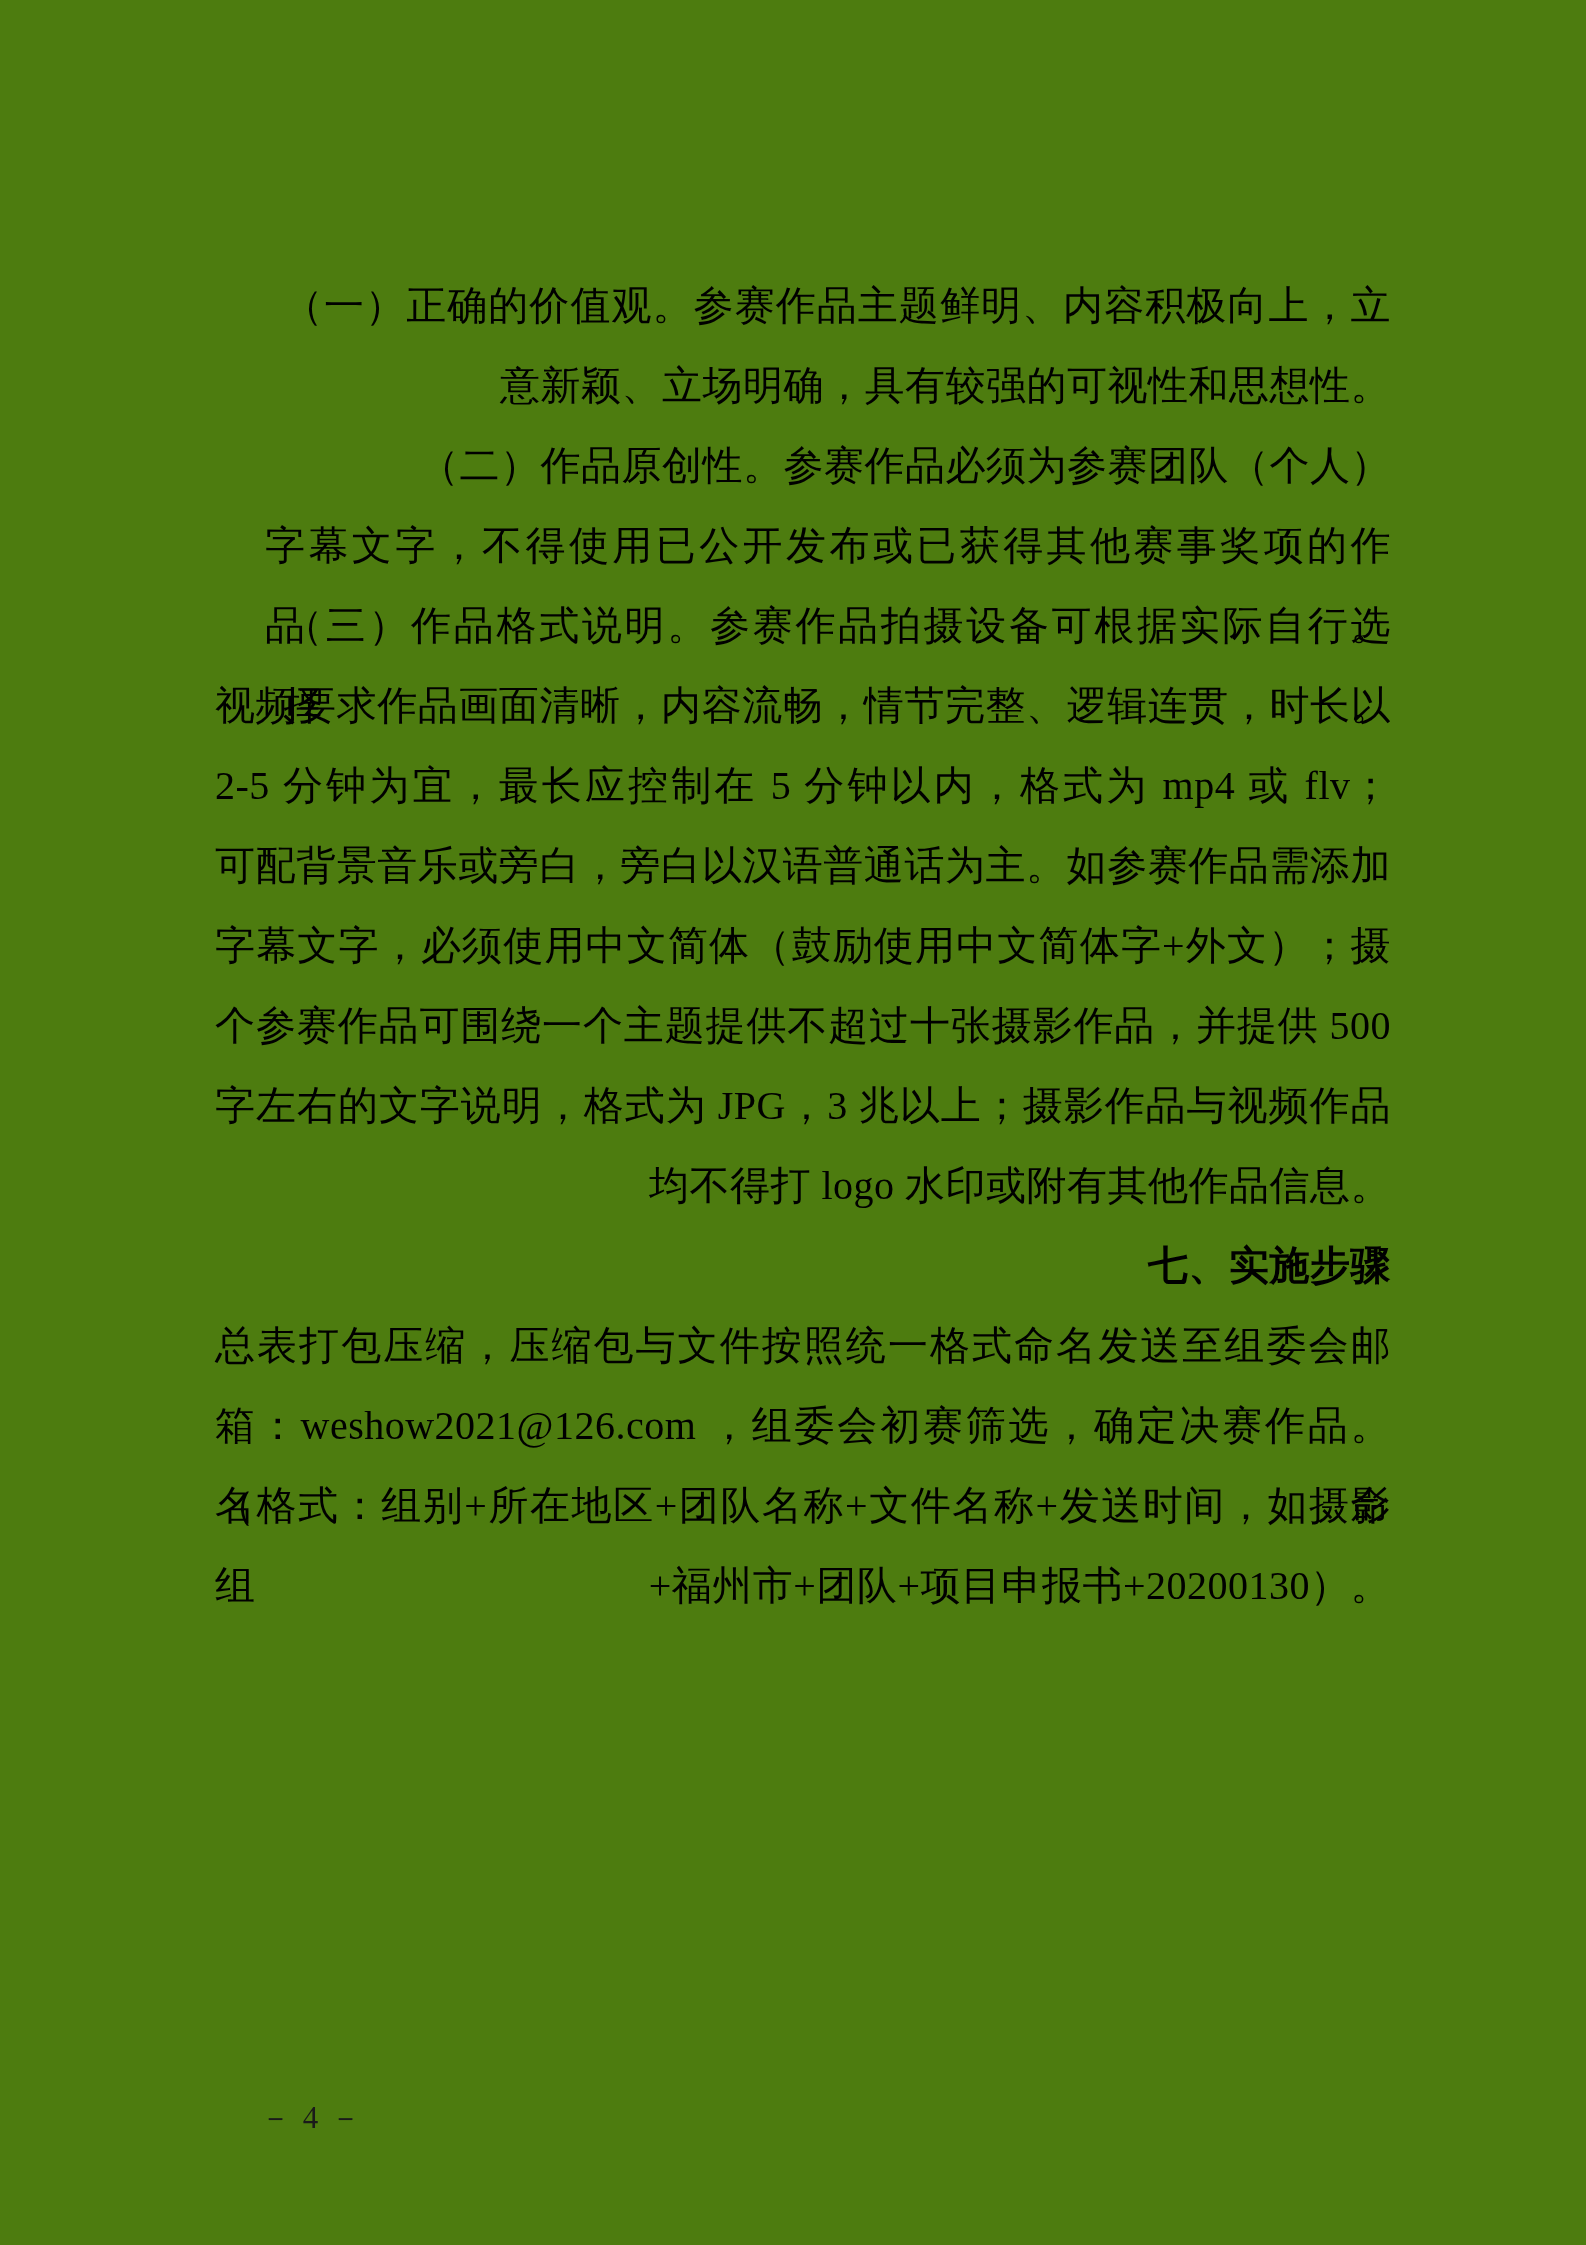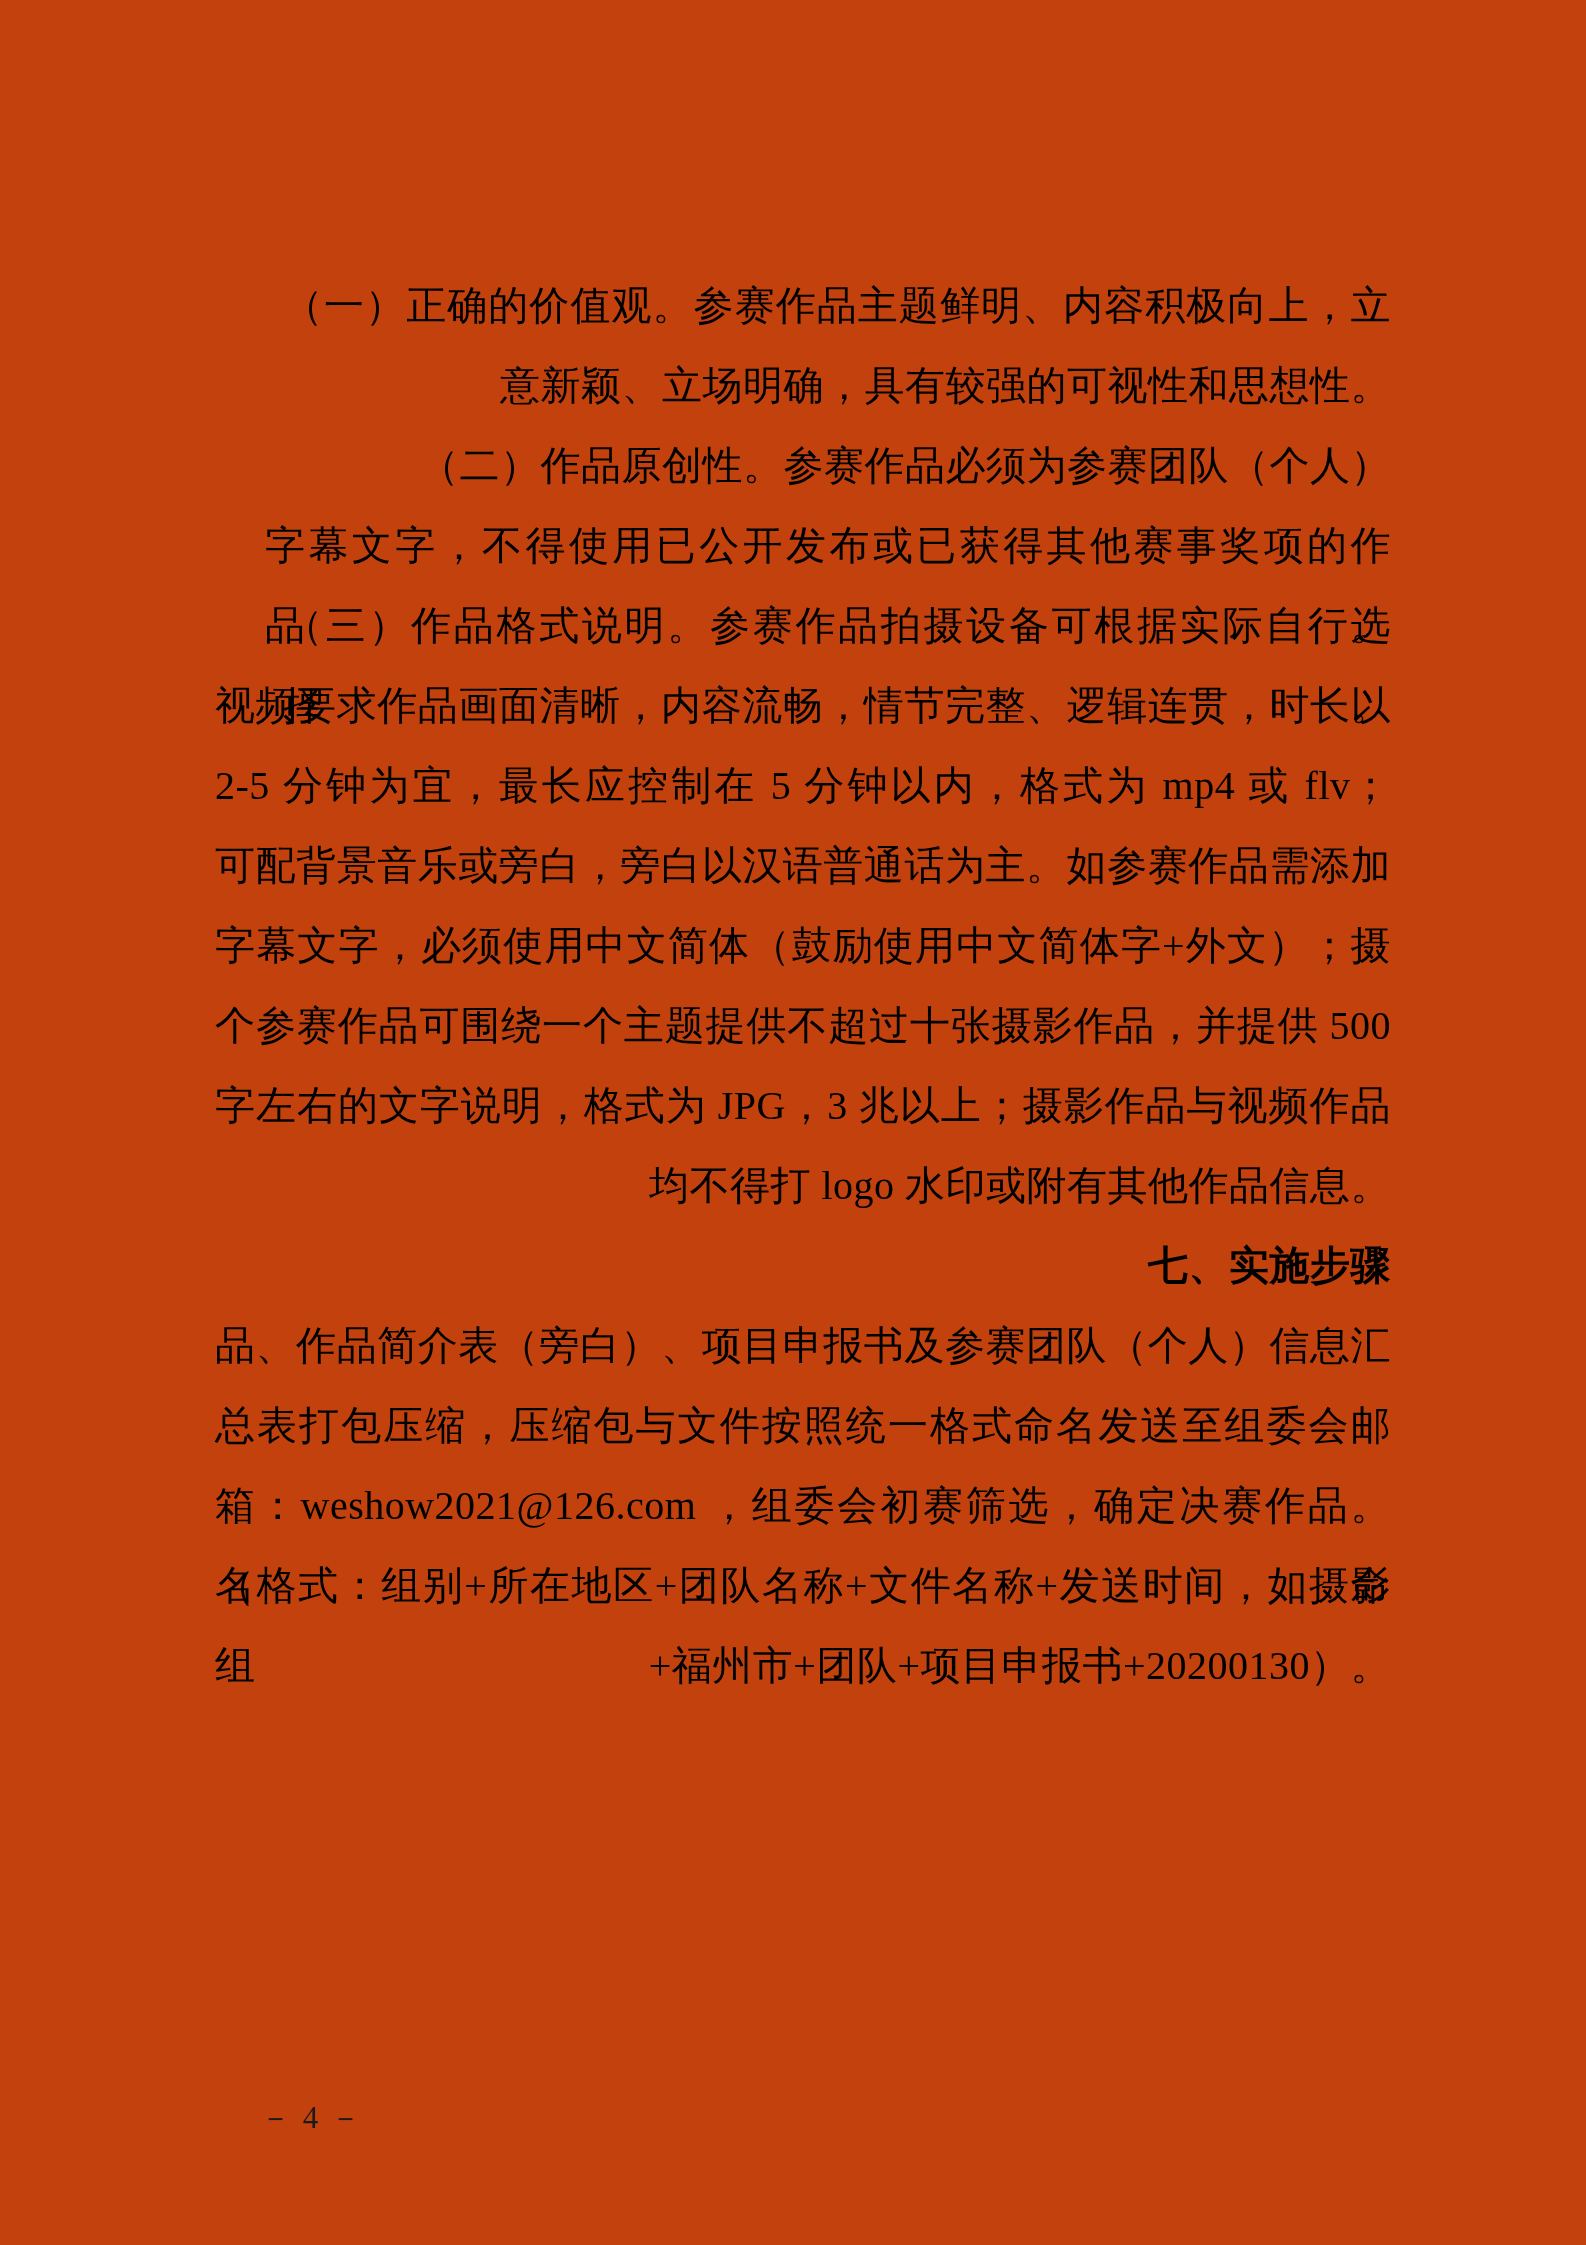"（一）正确的价值观。参赛作品主题鲜明、内容积极向上，立" .page { background: #c2410c -> #4d7c0f }
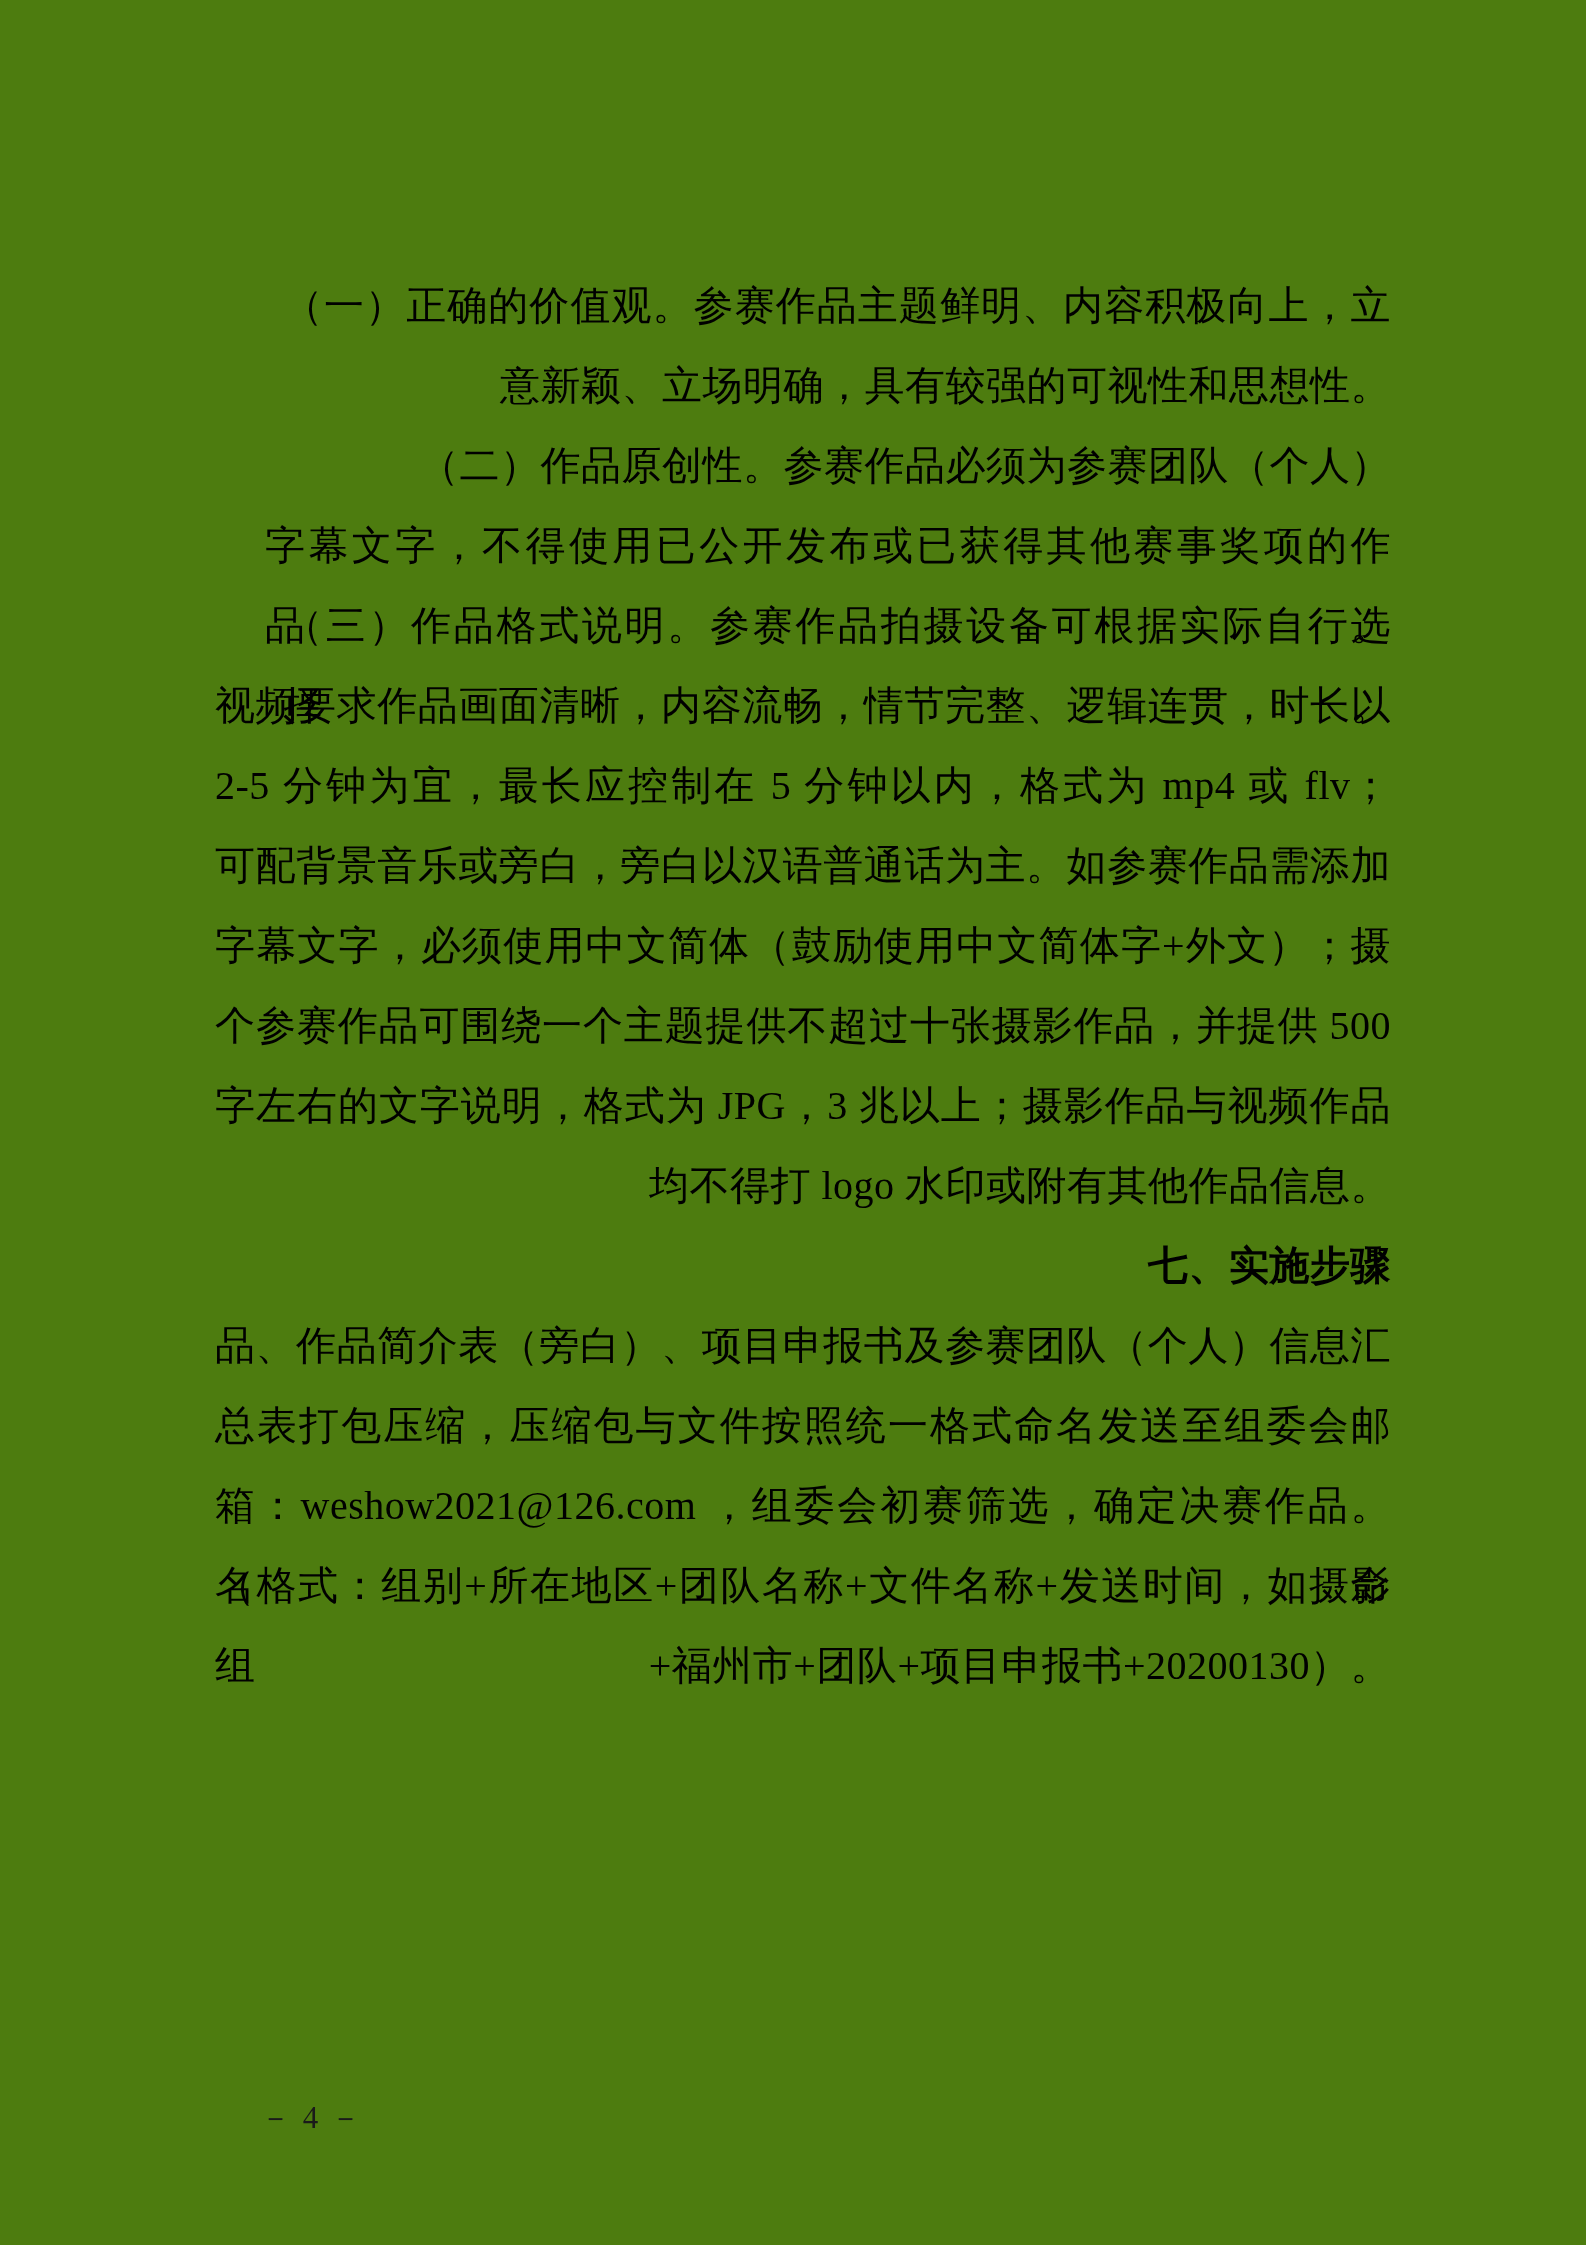"品、作品简介表（旁白）、项目申报书及参赛团队（个人）信息汇" div.line { html: <div>品、作品简介表（旁白）、项目申报书及参赛团队（个人）信息汇</div> -> none }
